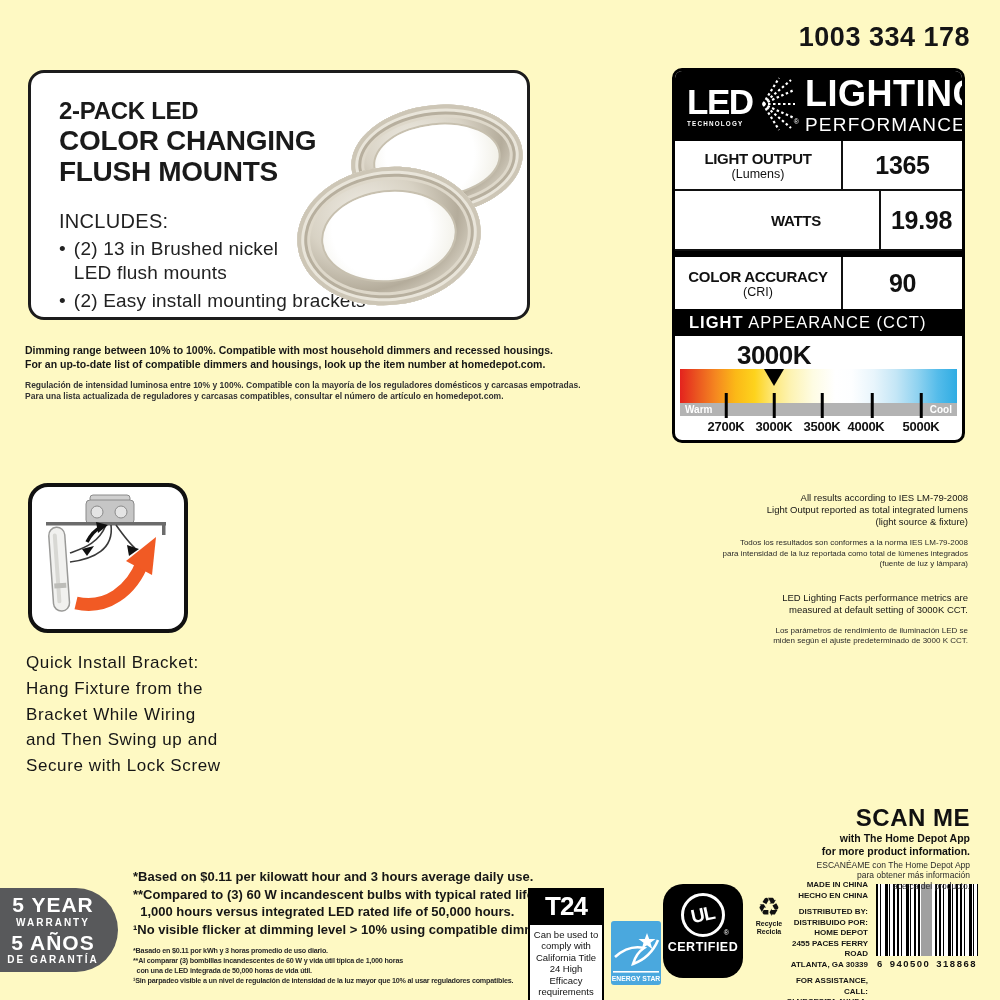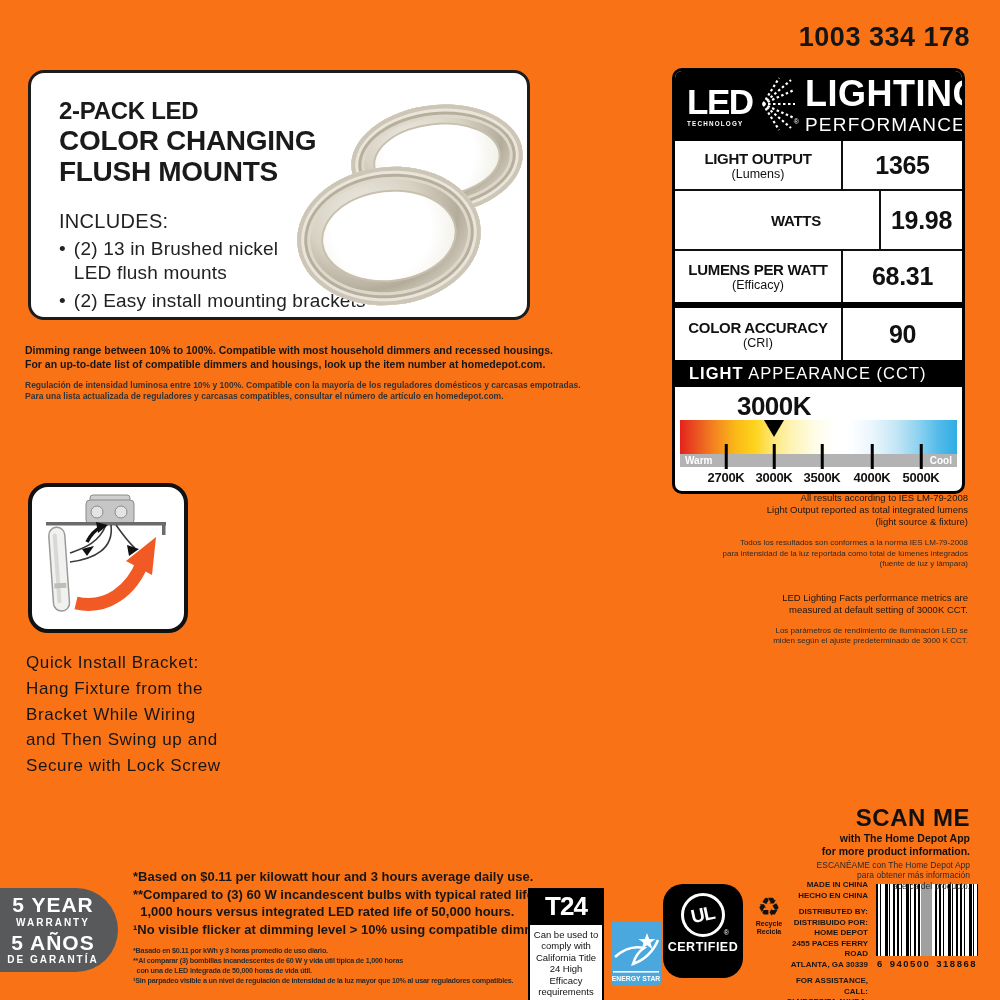"1003 334 178" .page { background: #f97316 -> #fef9c3 }
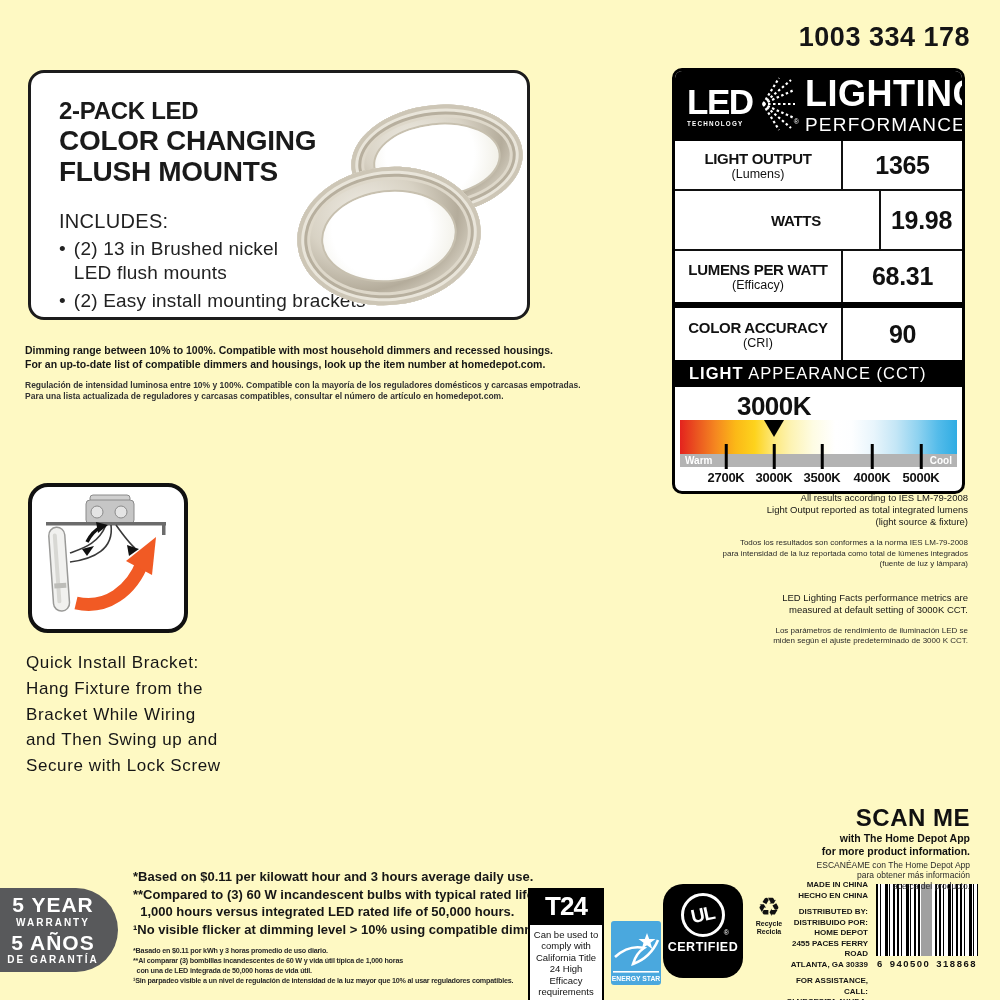"LUMENS PER WATT" div.frow { html: <div> <div> <div>LUMENS PER WATT</div> <div>(Efficacy)</div> </div> <div>68.31</div> </div> -> none }
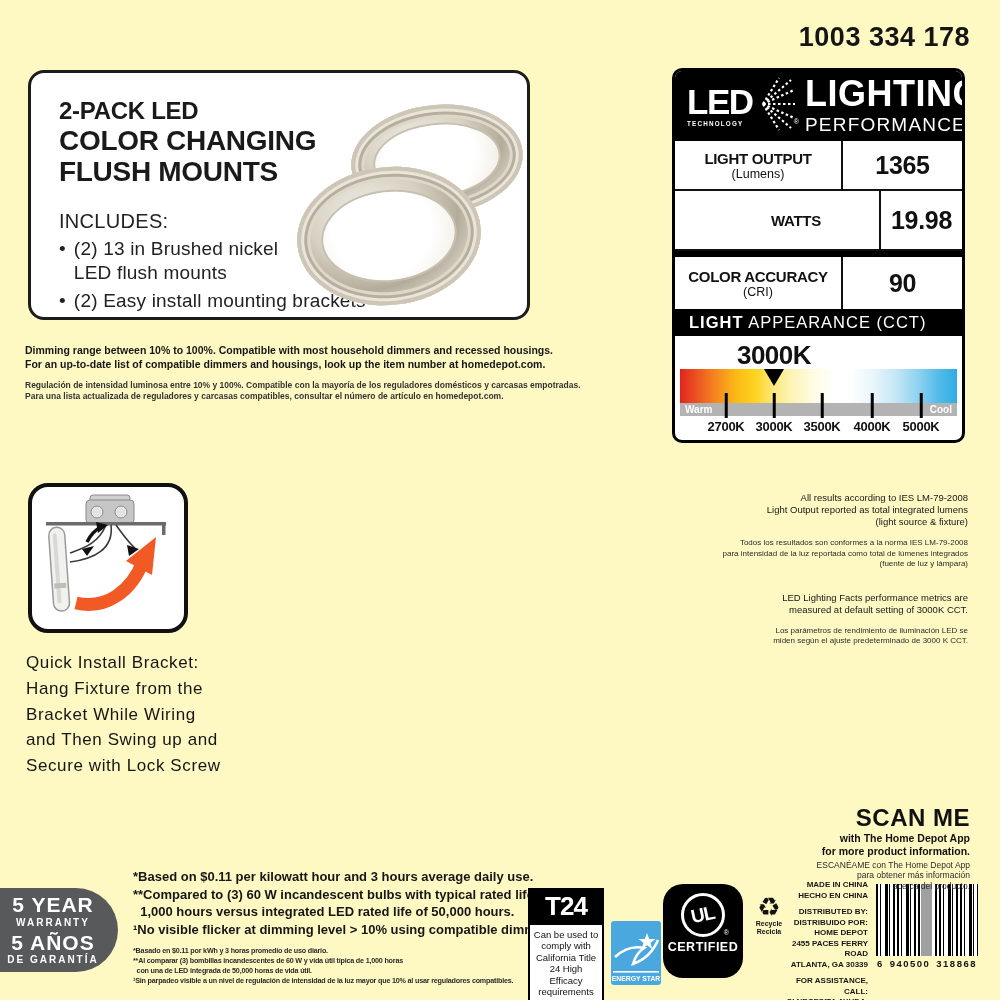"4000K" span.cct-lbl { left: 197px -> 191px }
